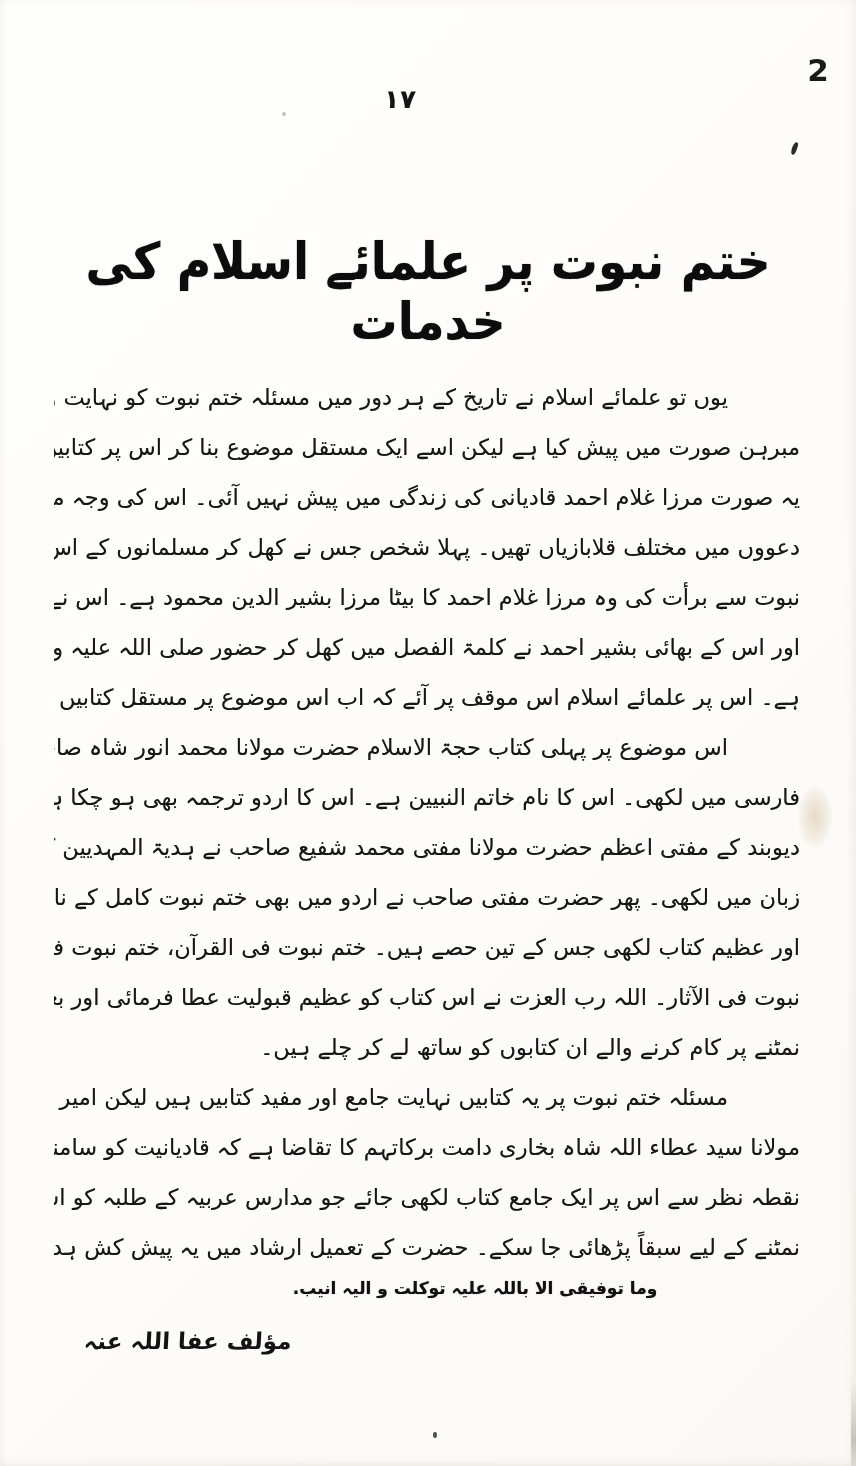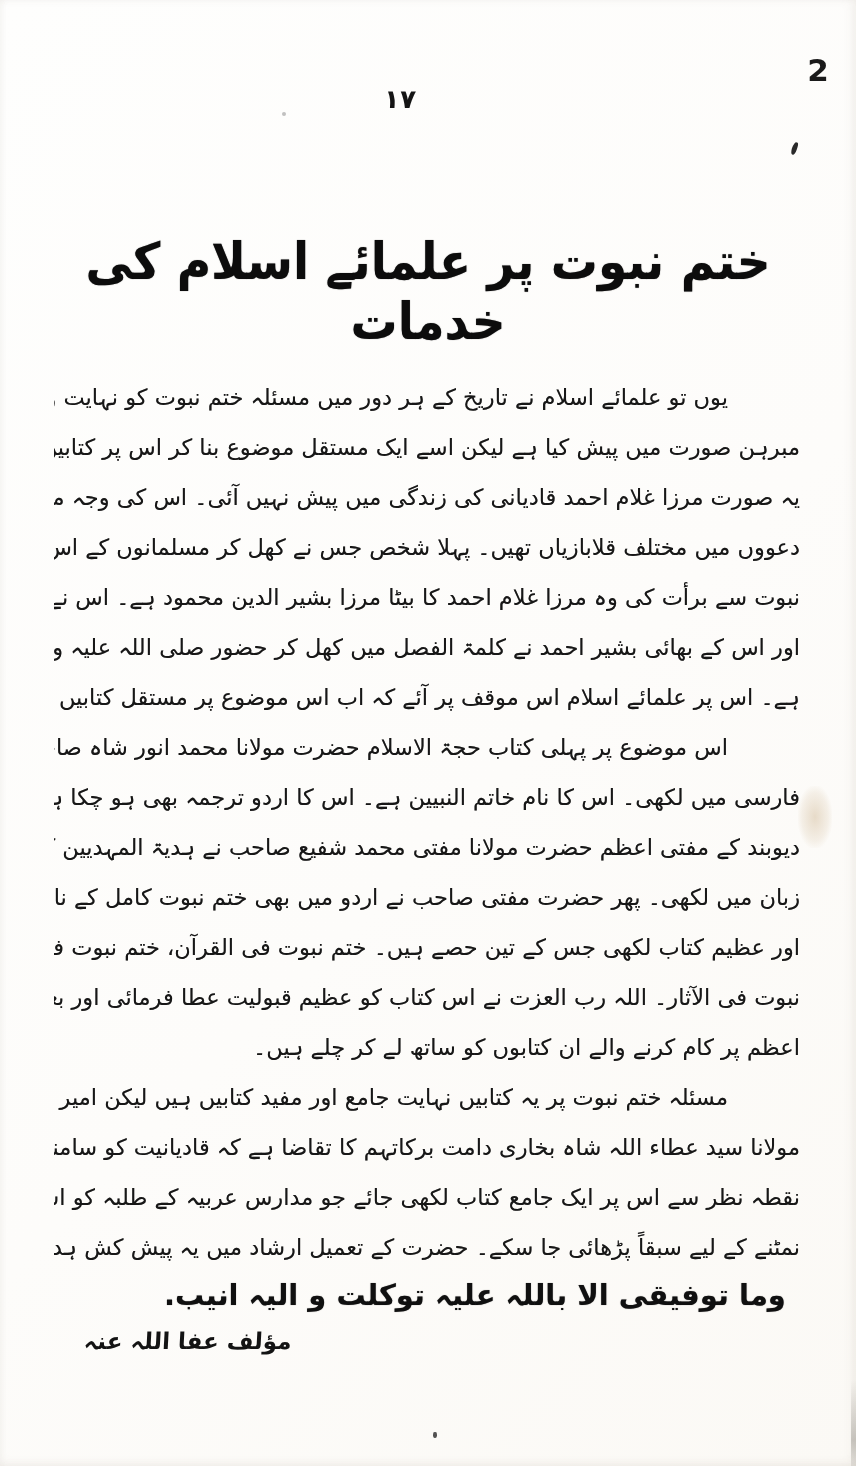"اعظم پر کام کرنے والے" div.line { text: اعظم -> نمٹنے }
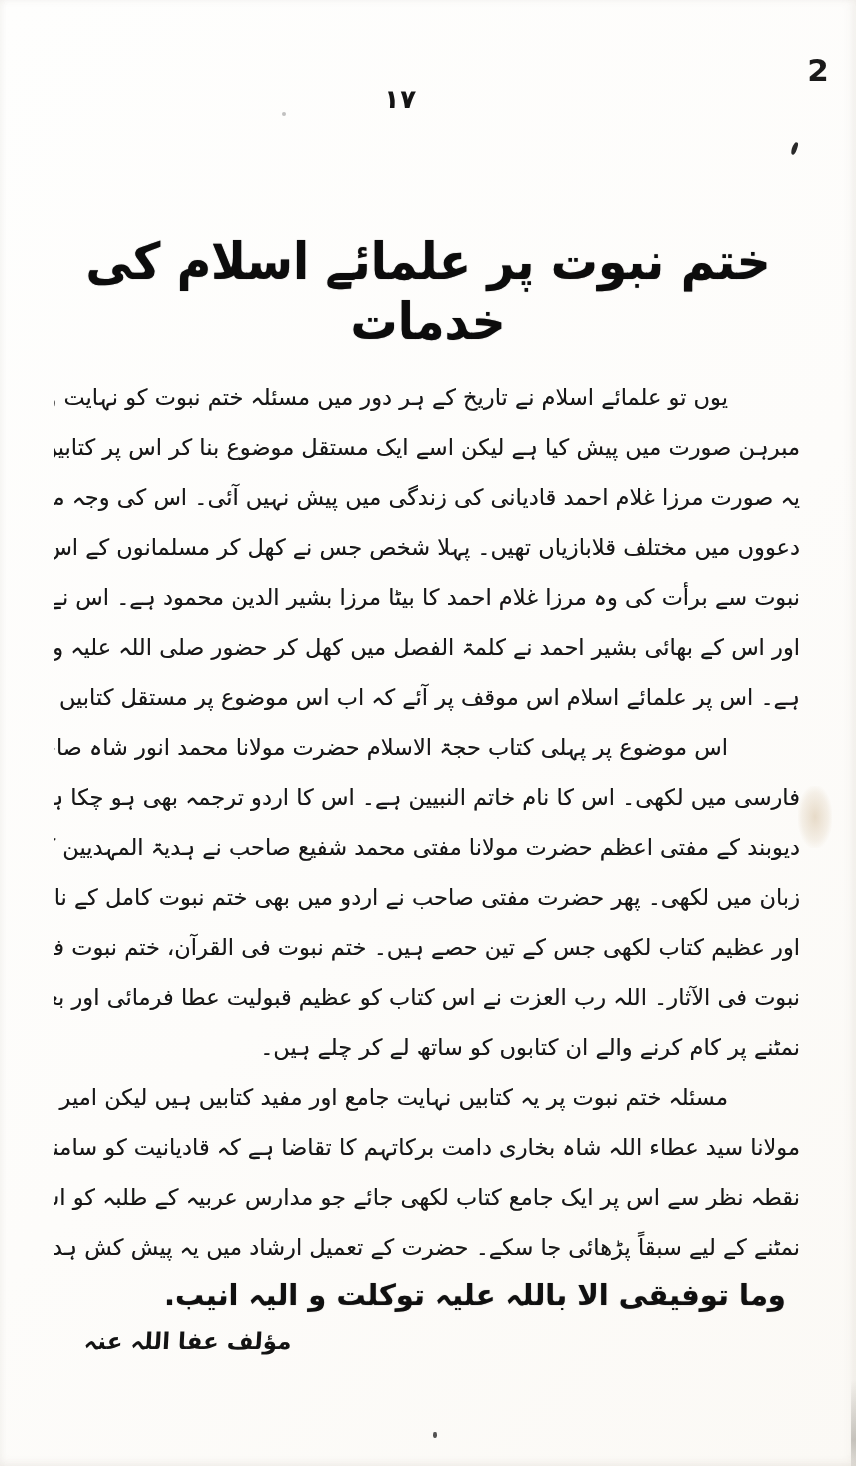"وما توفیقی الا باللہ علیہ" .dua { font-size: 29px -> 17px }
